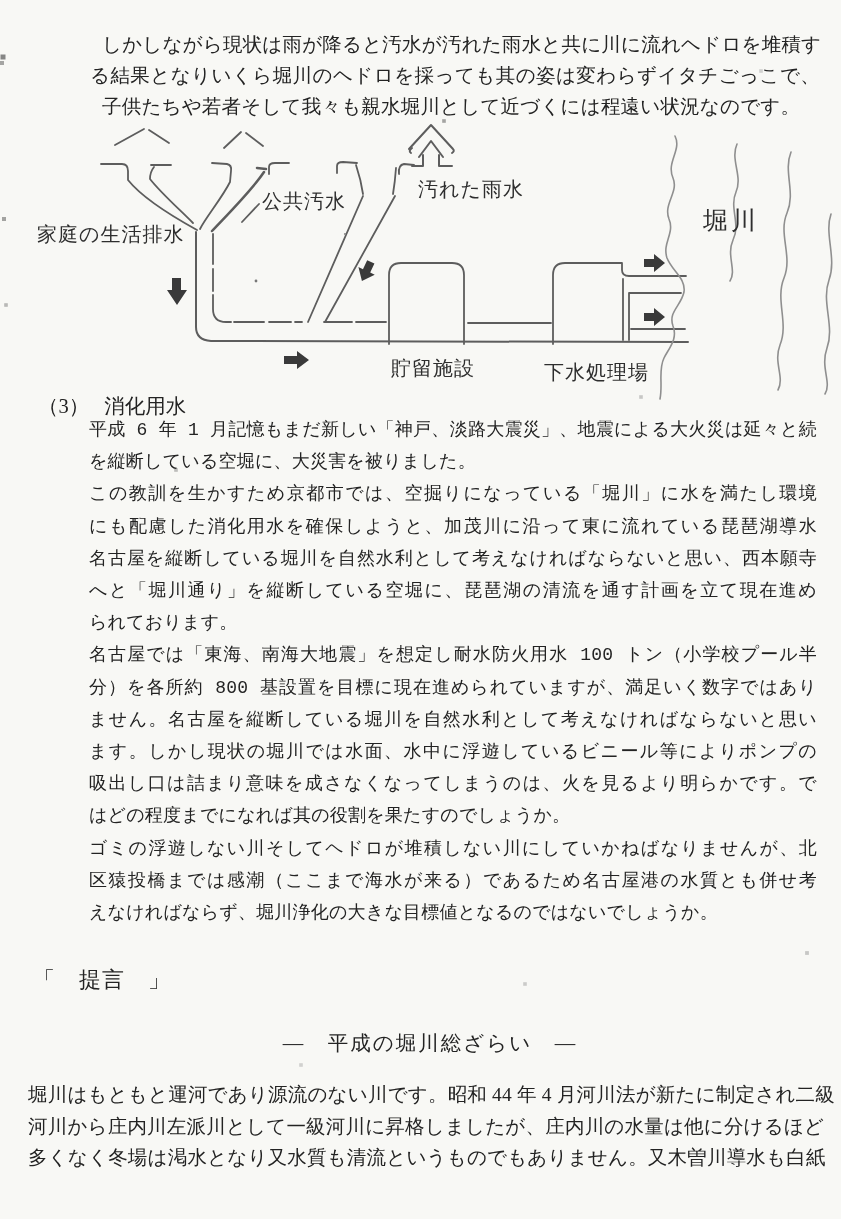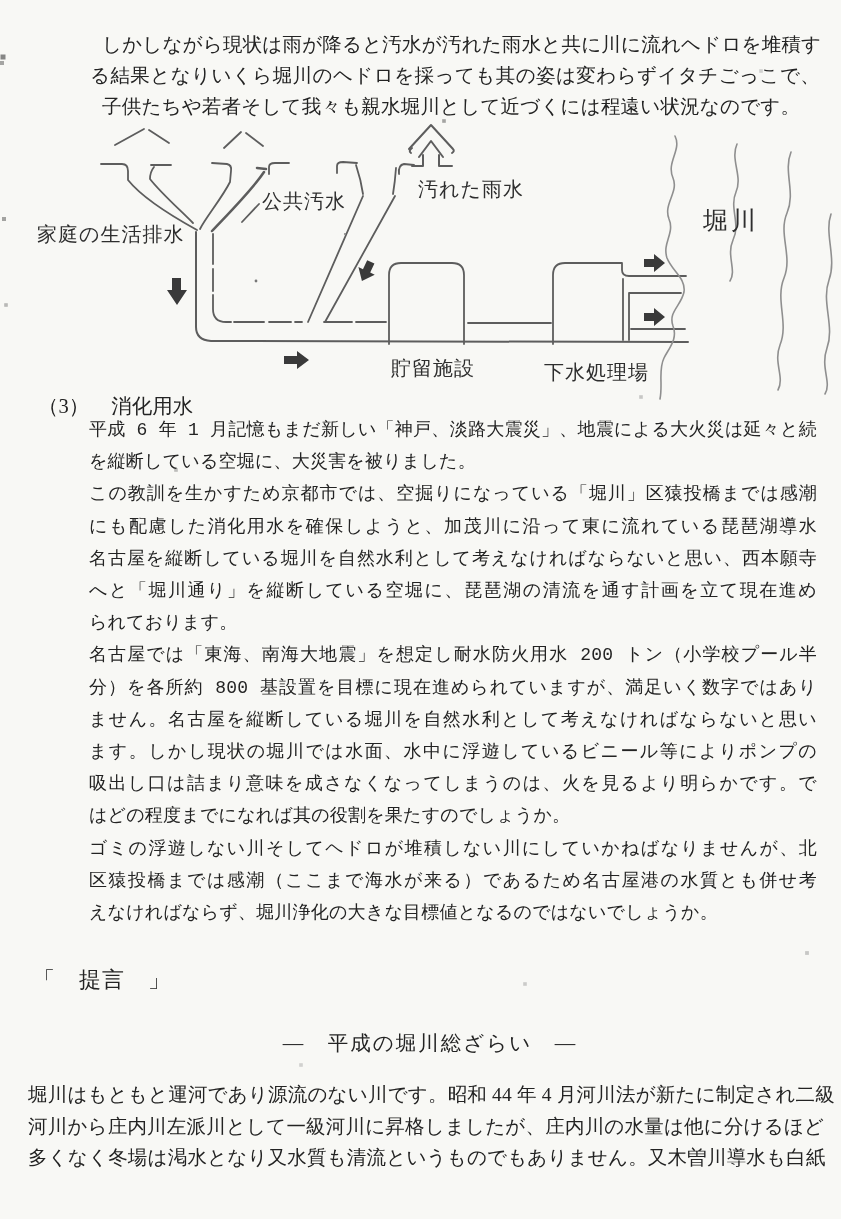"消化用水" #section-heading .ttl { margin-left: 22px -> 15px }
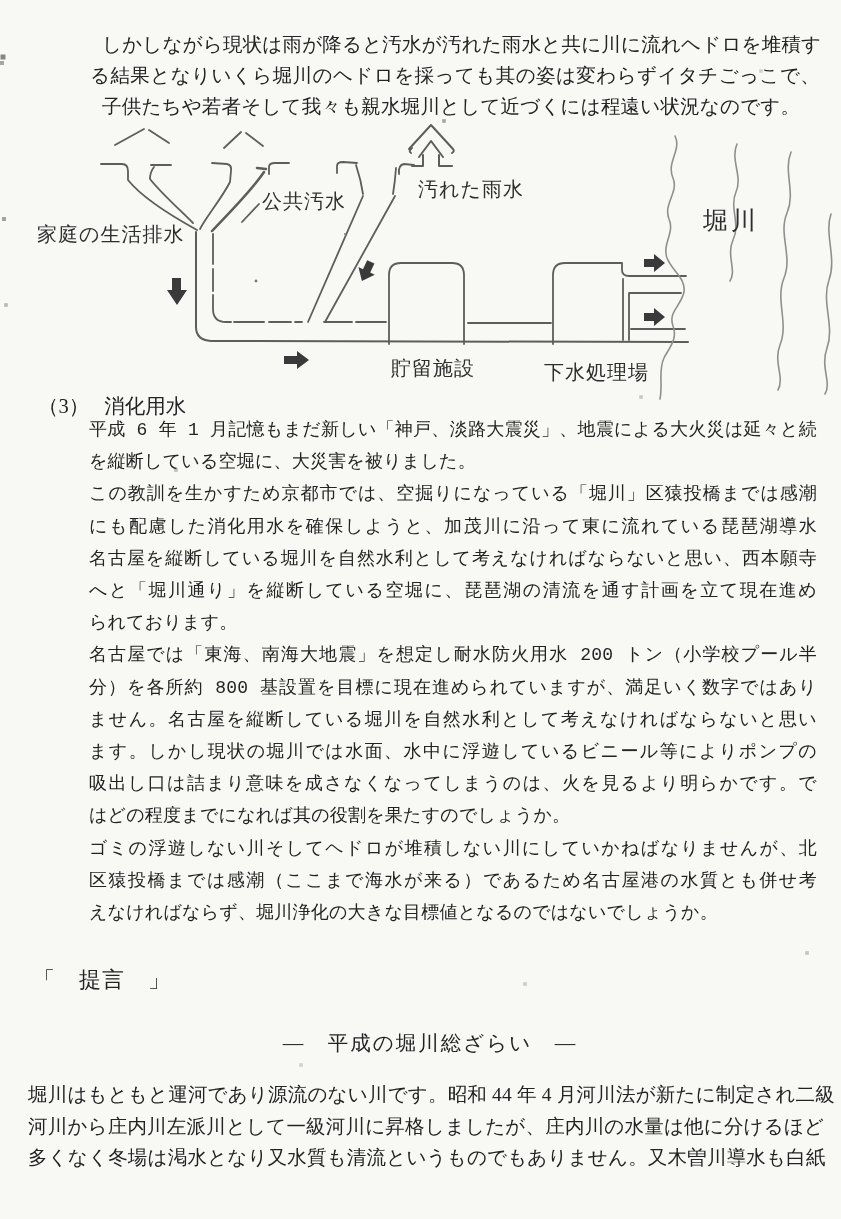"この教訓を生かすため京都市では、空掘りになっている「堀川」区猿投橋までは感潮" div.tline { text: 区猿投橋までは感潮 -> に水を満たし環境 }
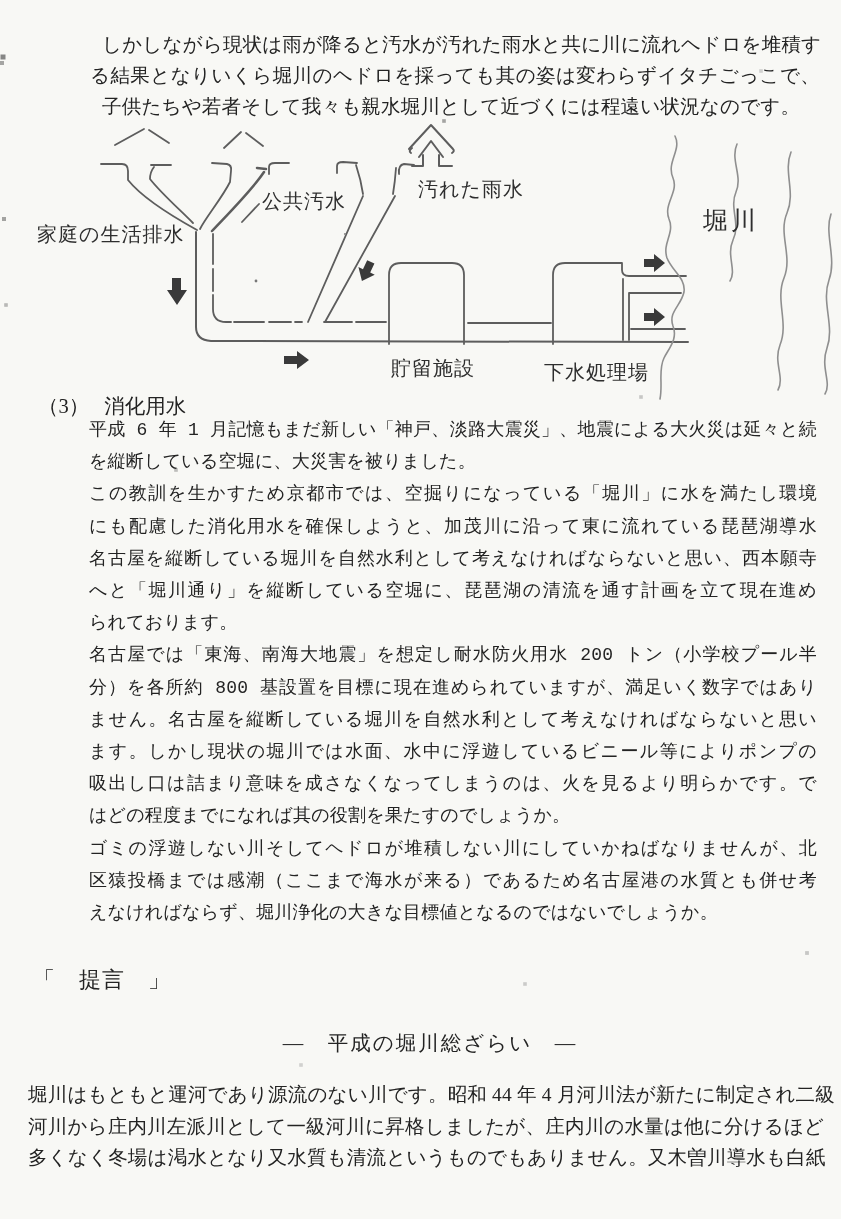"名古屋では「東海、南海大地震」を想定し耐水防火用水 200 トン（小学校プール半" div.tline { text: 200 -> 100 }
